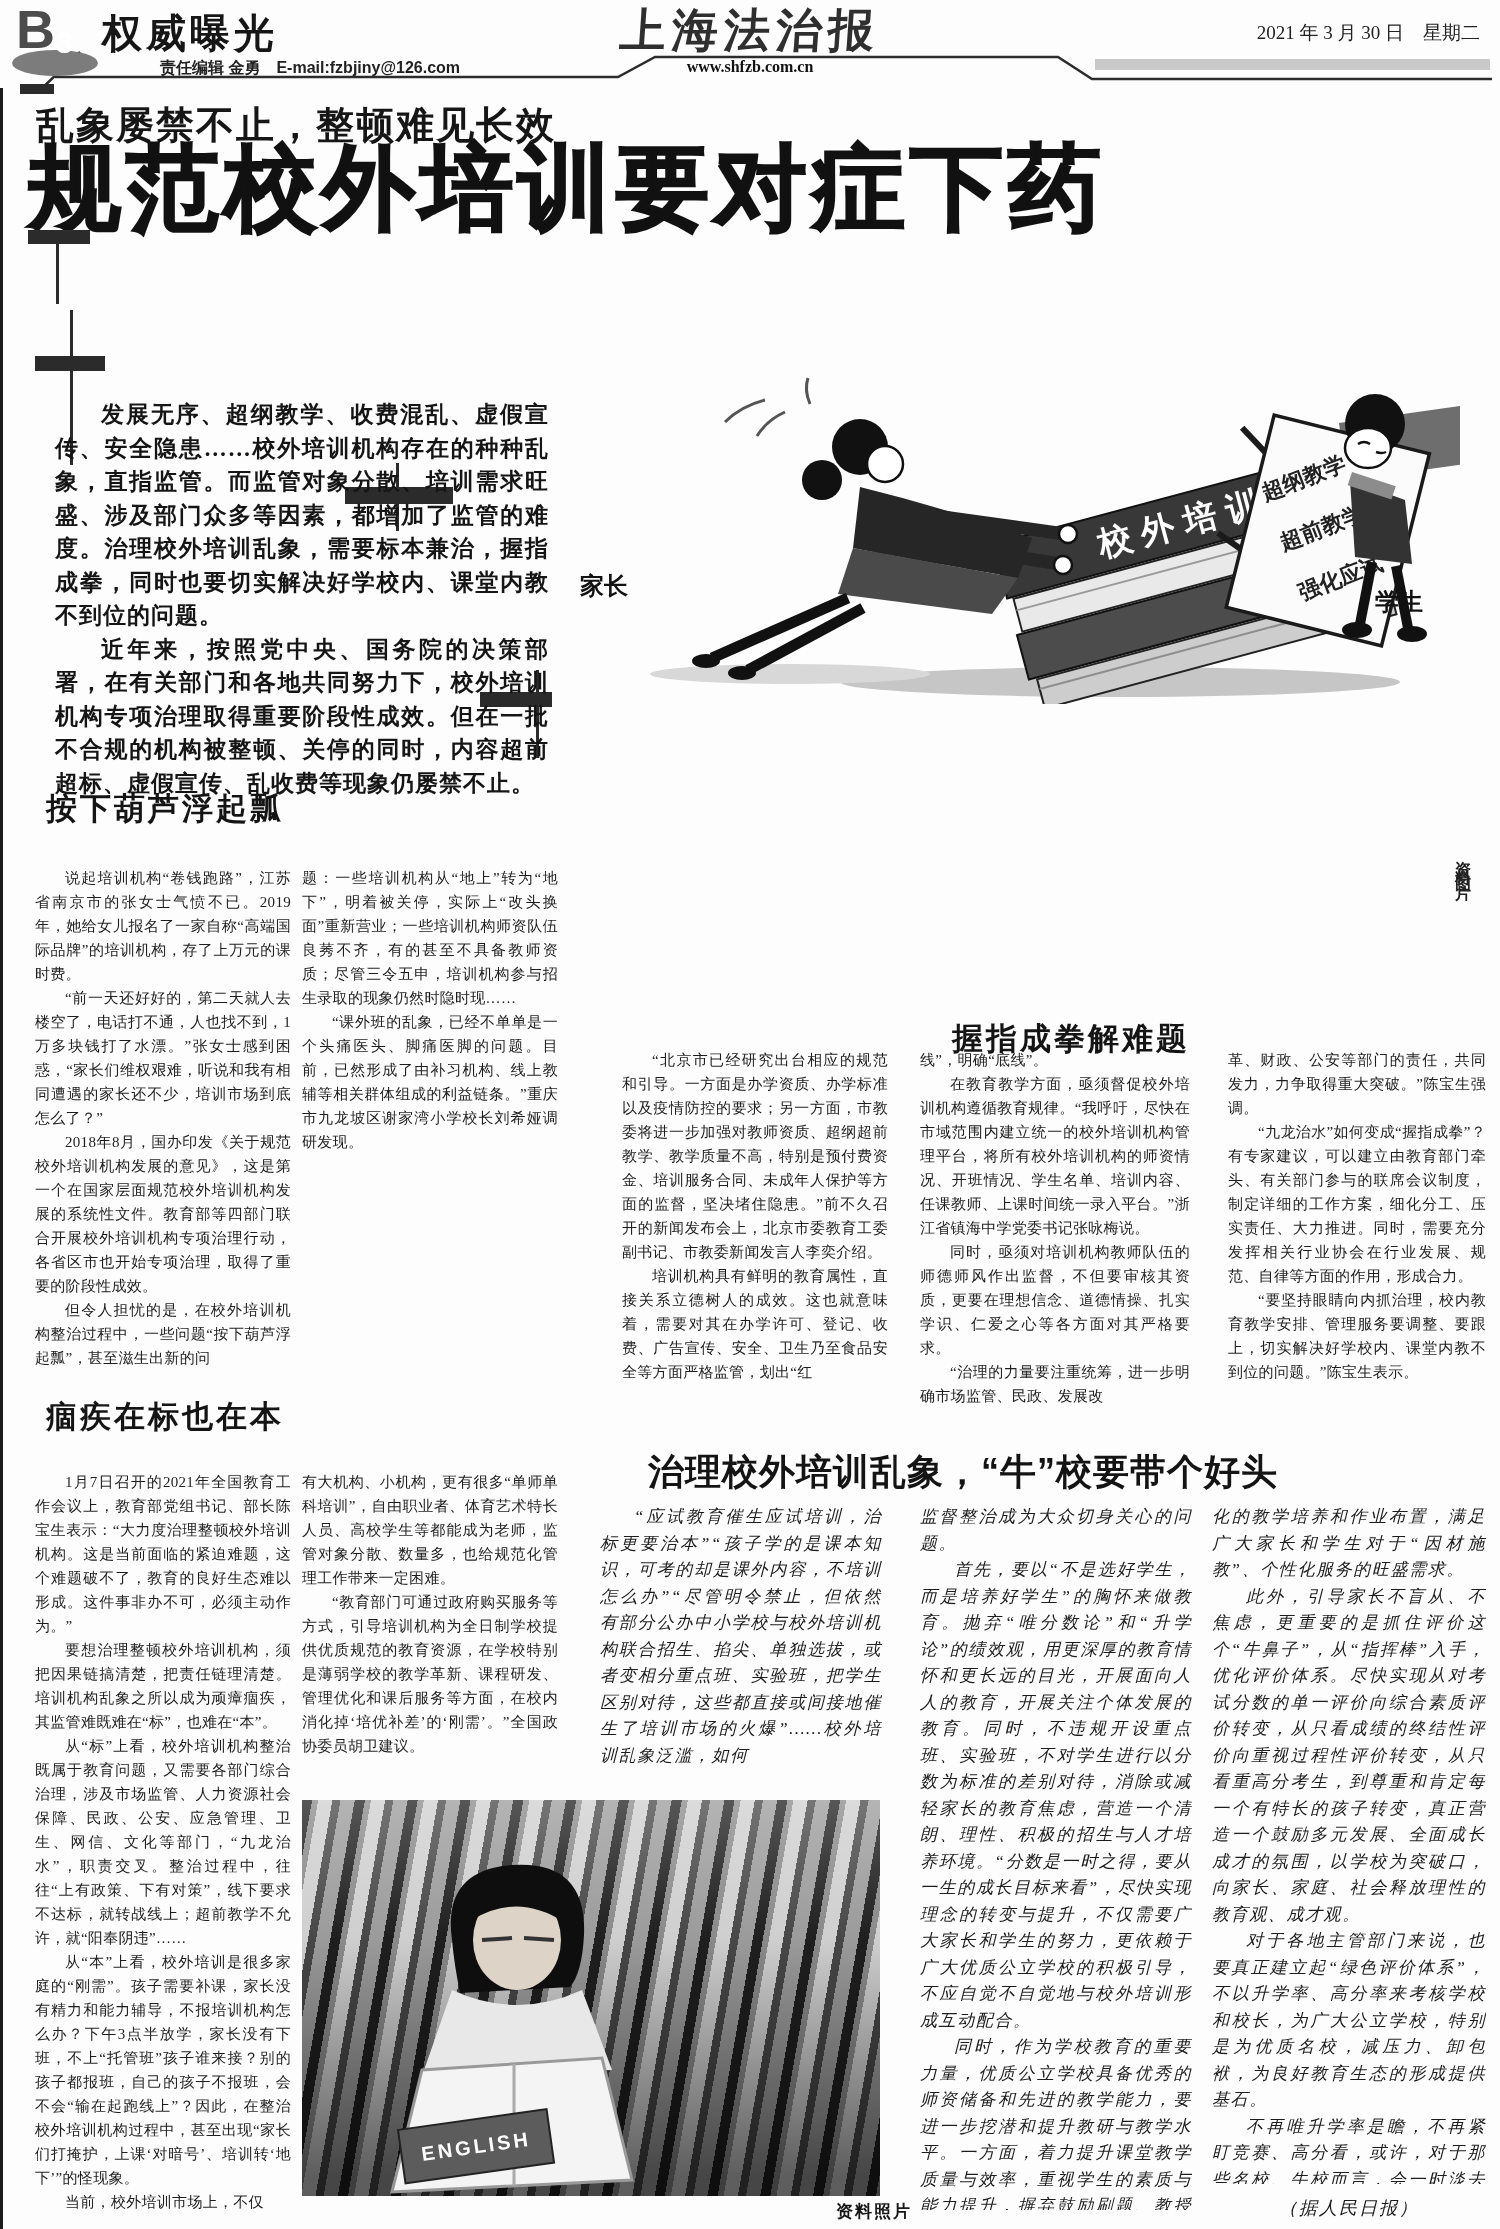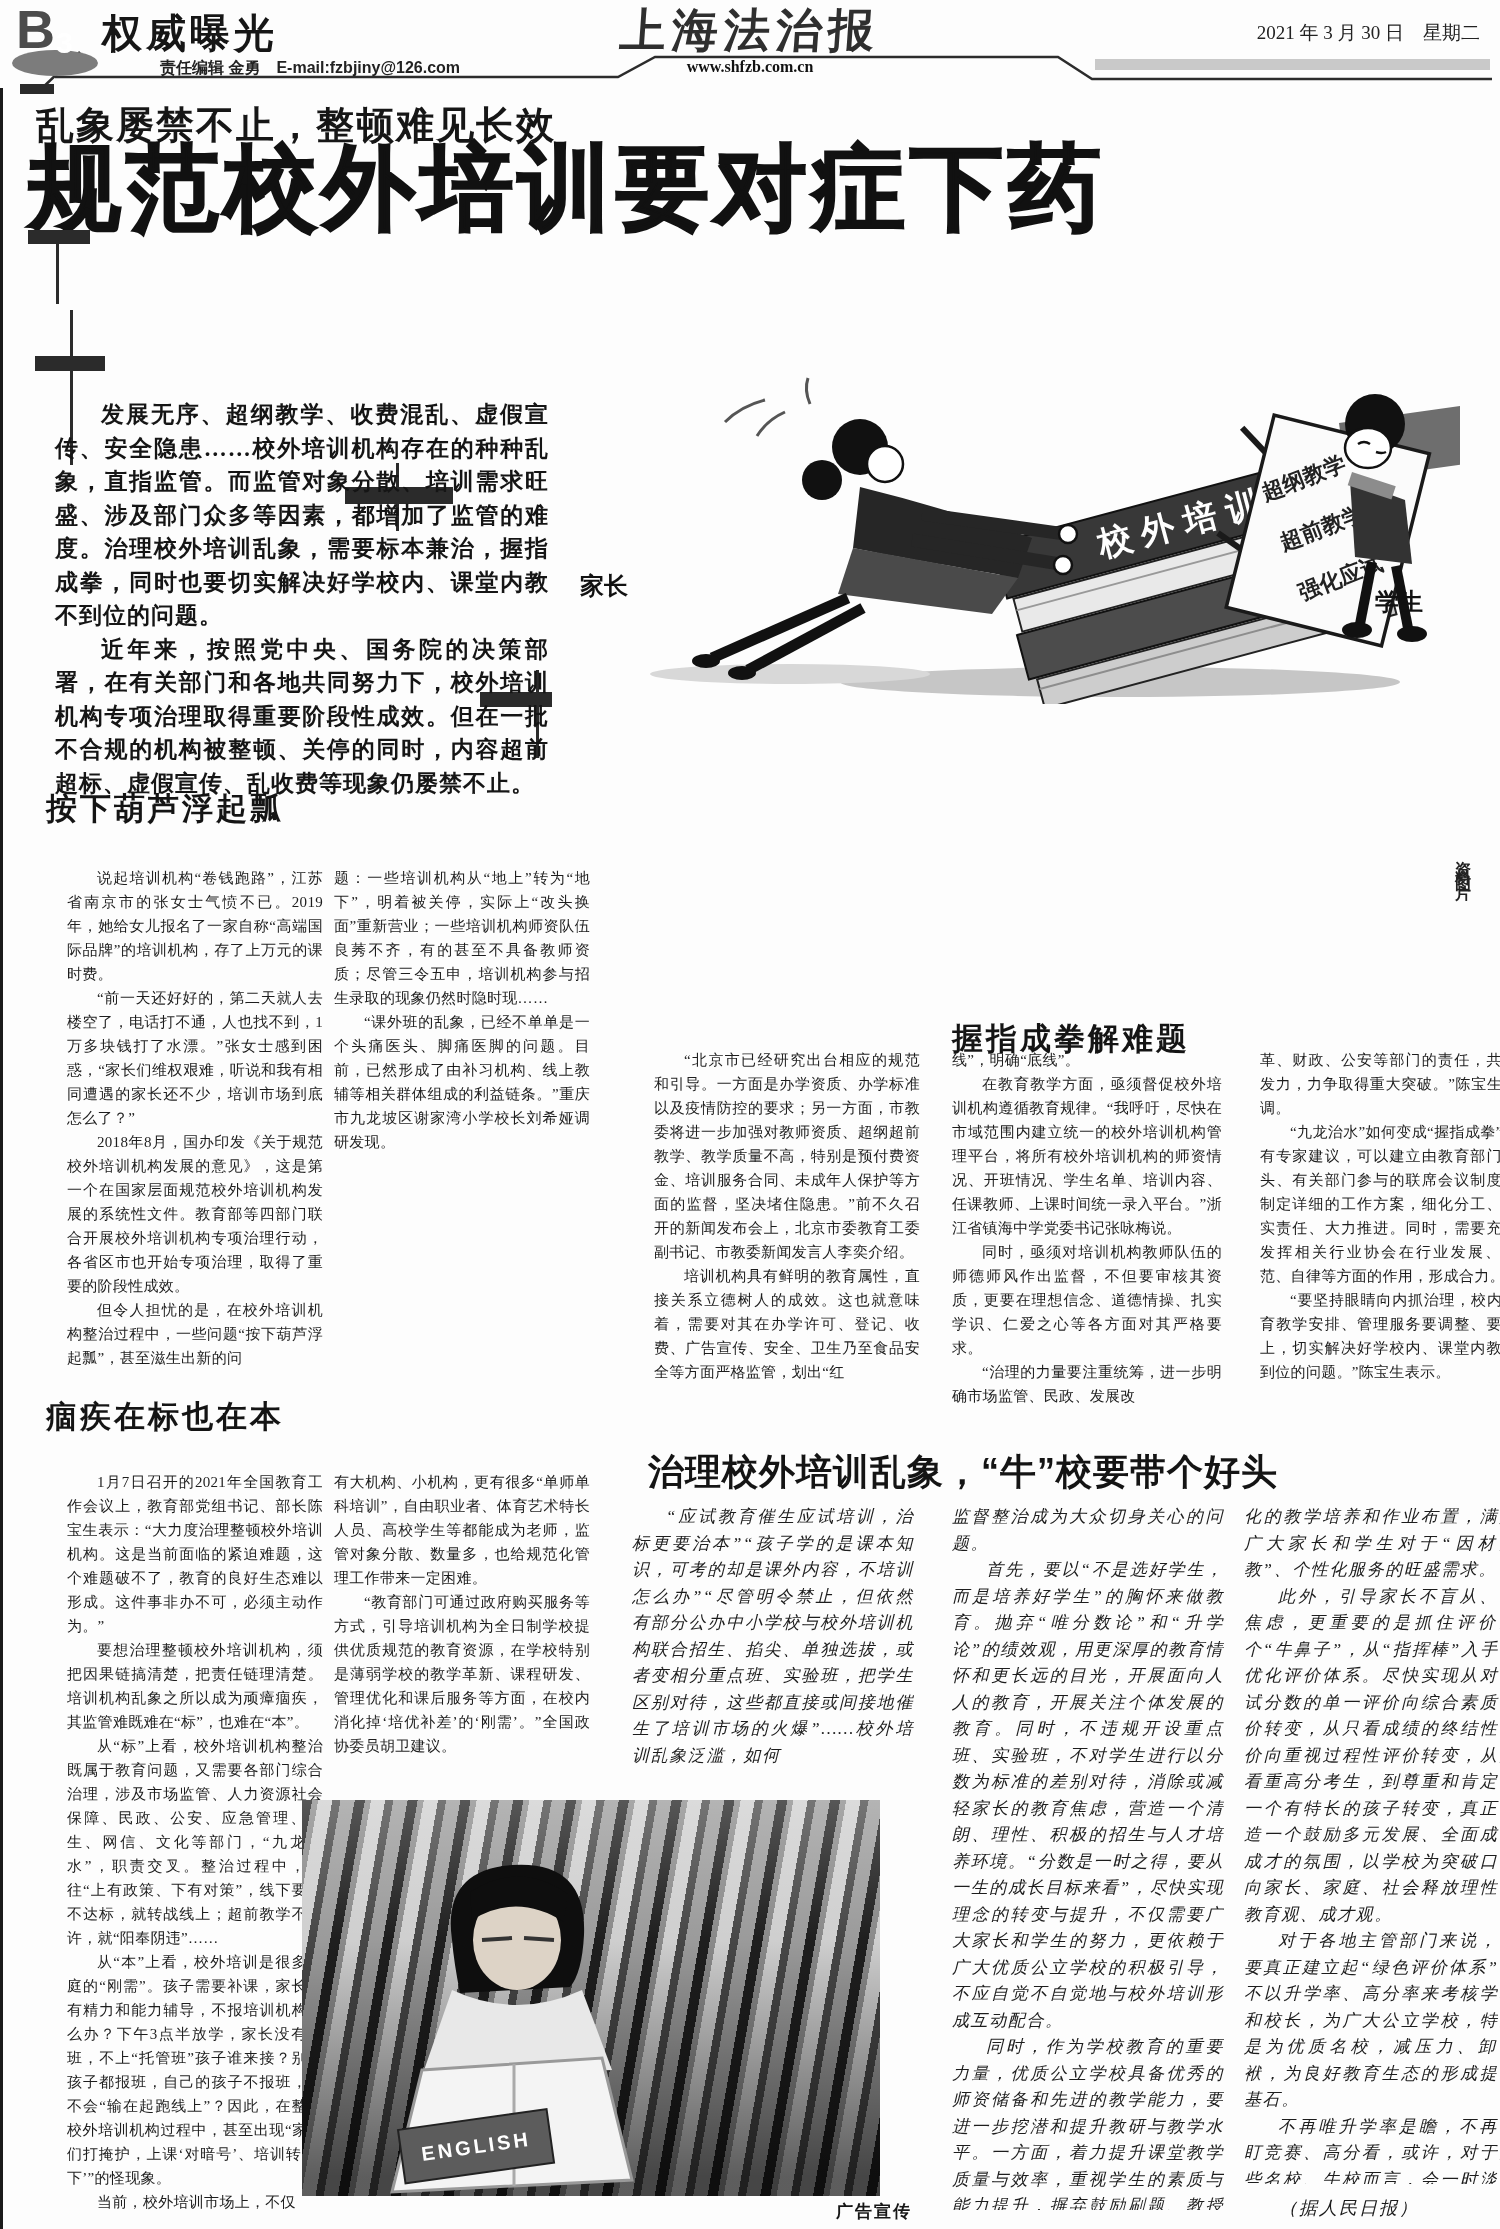"说起培训机构“卷钱跑路”，江苏省南京市的张女士气愤不已。2019年，她给女儿报名" .col { margin-left: 32px -> none }
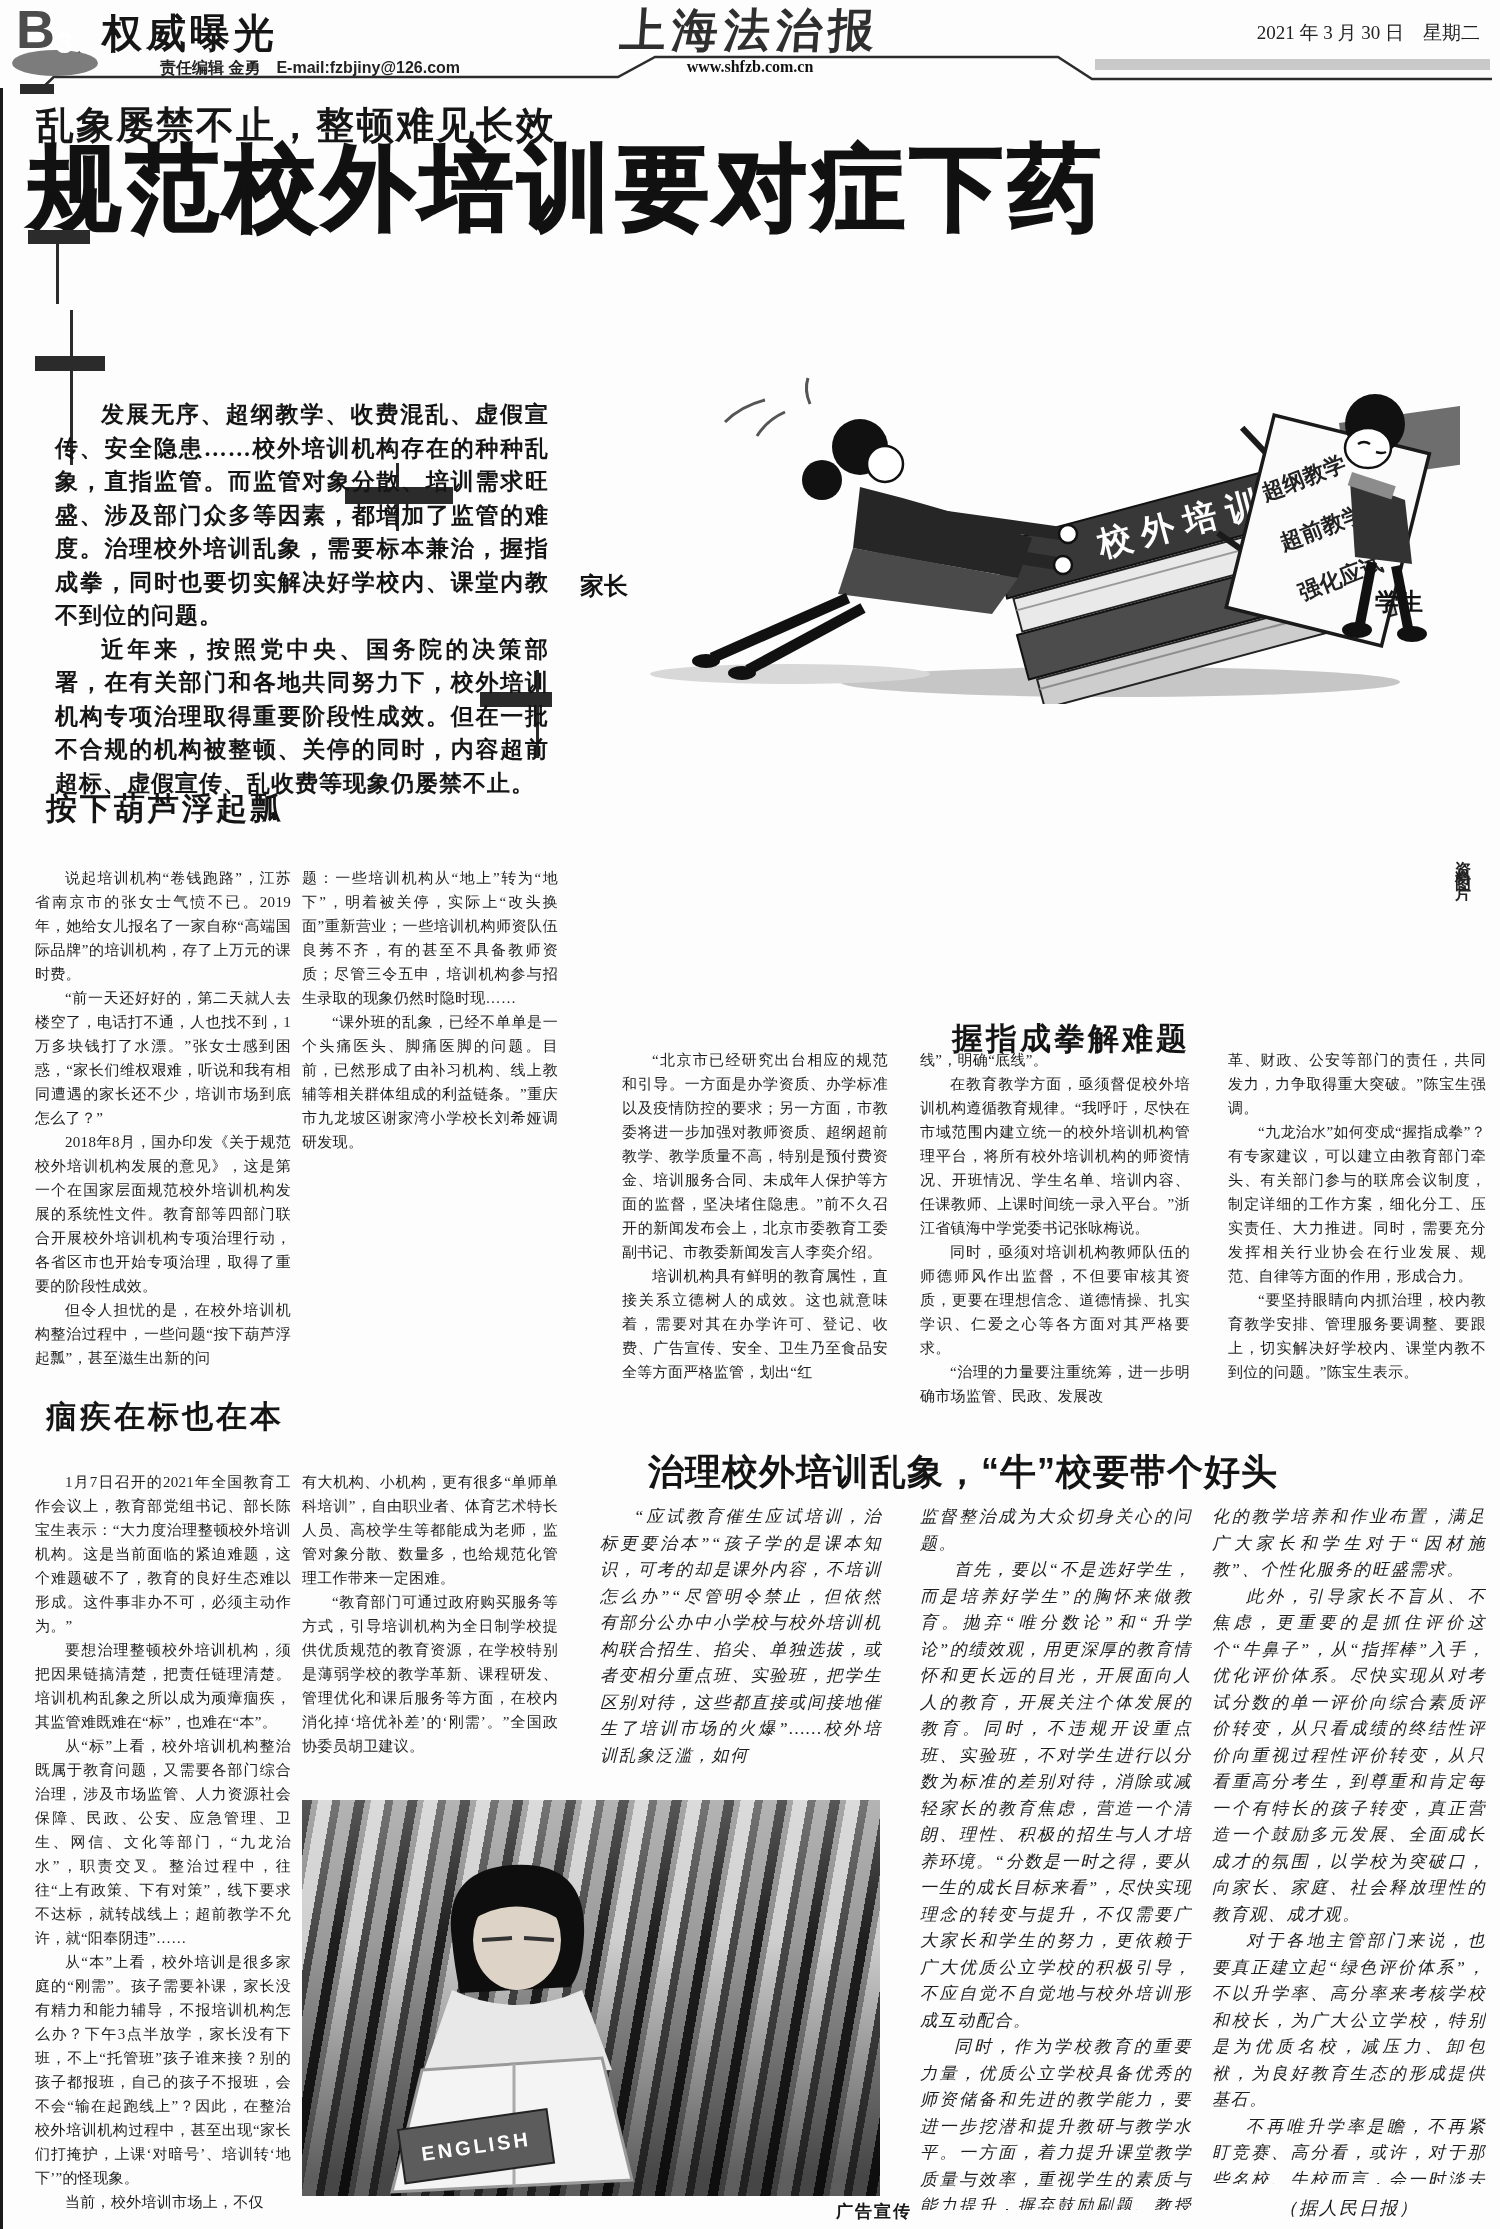"广告宣传" div.abs { text: 广告宣传 -> 资料照片 }
